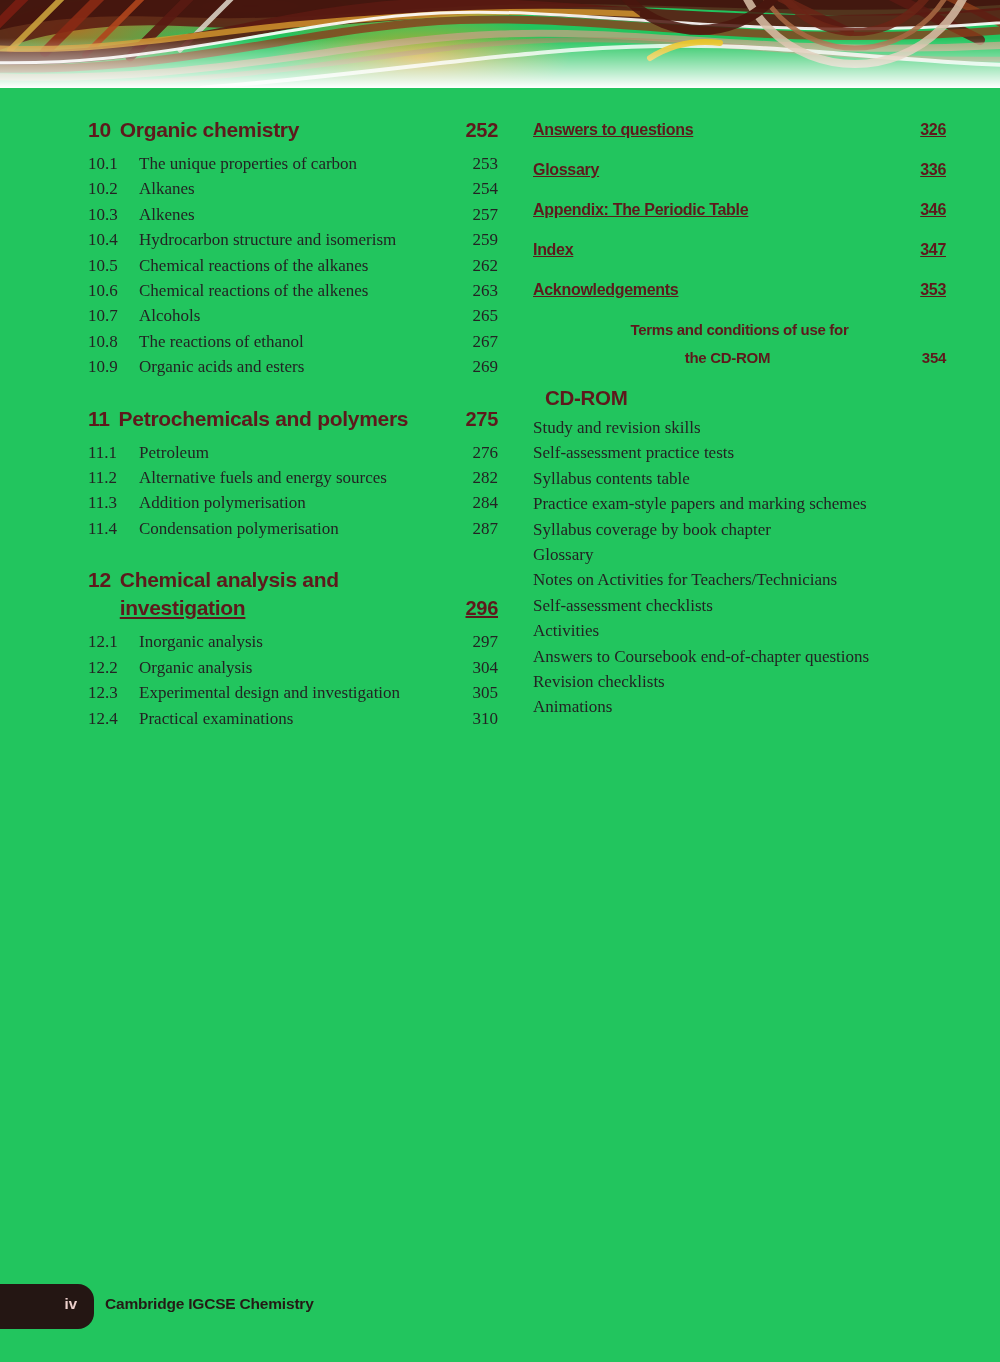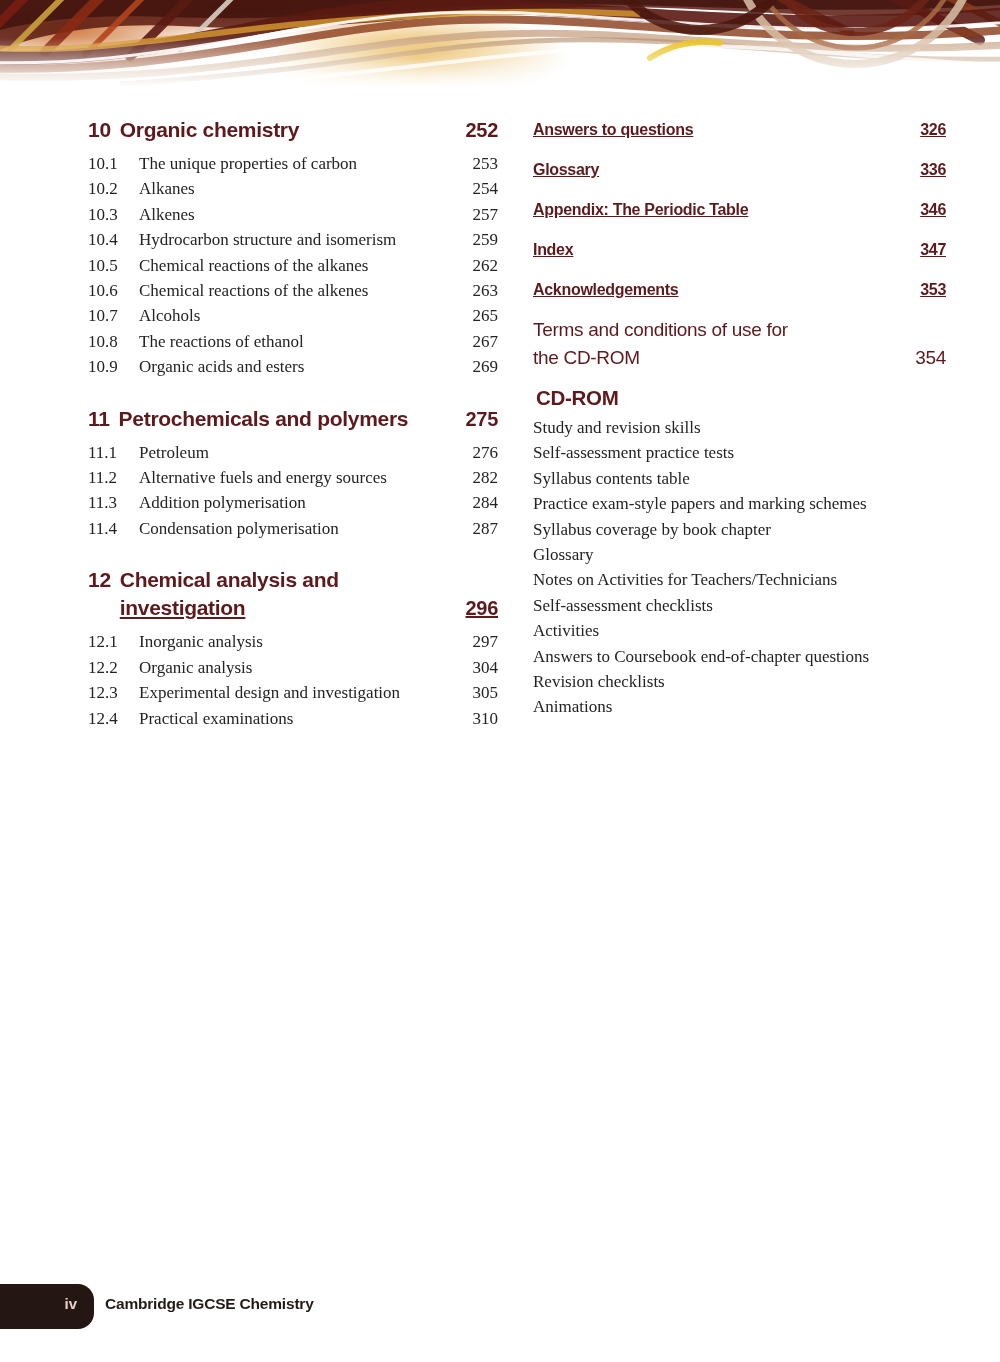"10" .page { background: #ffffff -> #22c55e }
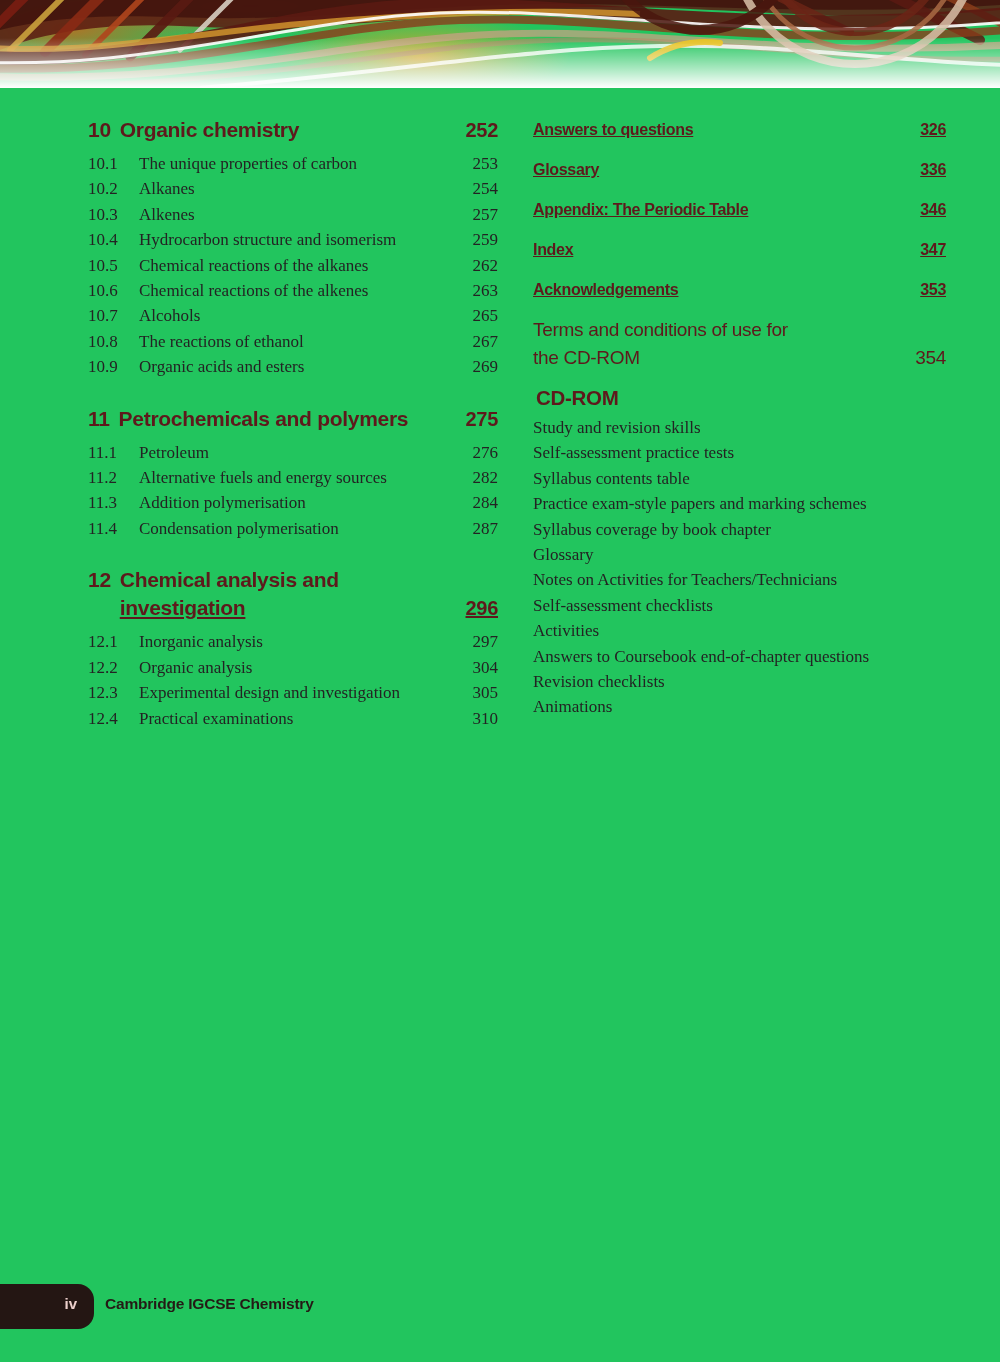"Terms and conditions of use" .r-terms { font-size: 19px -> 15px; font-weight: normal -> bold; text-align: none -> center }
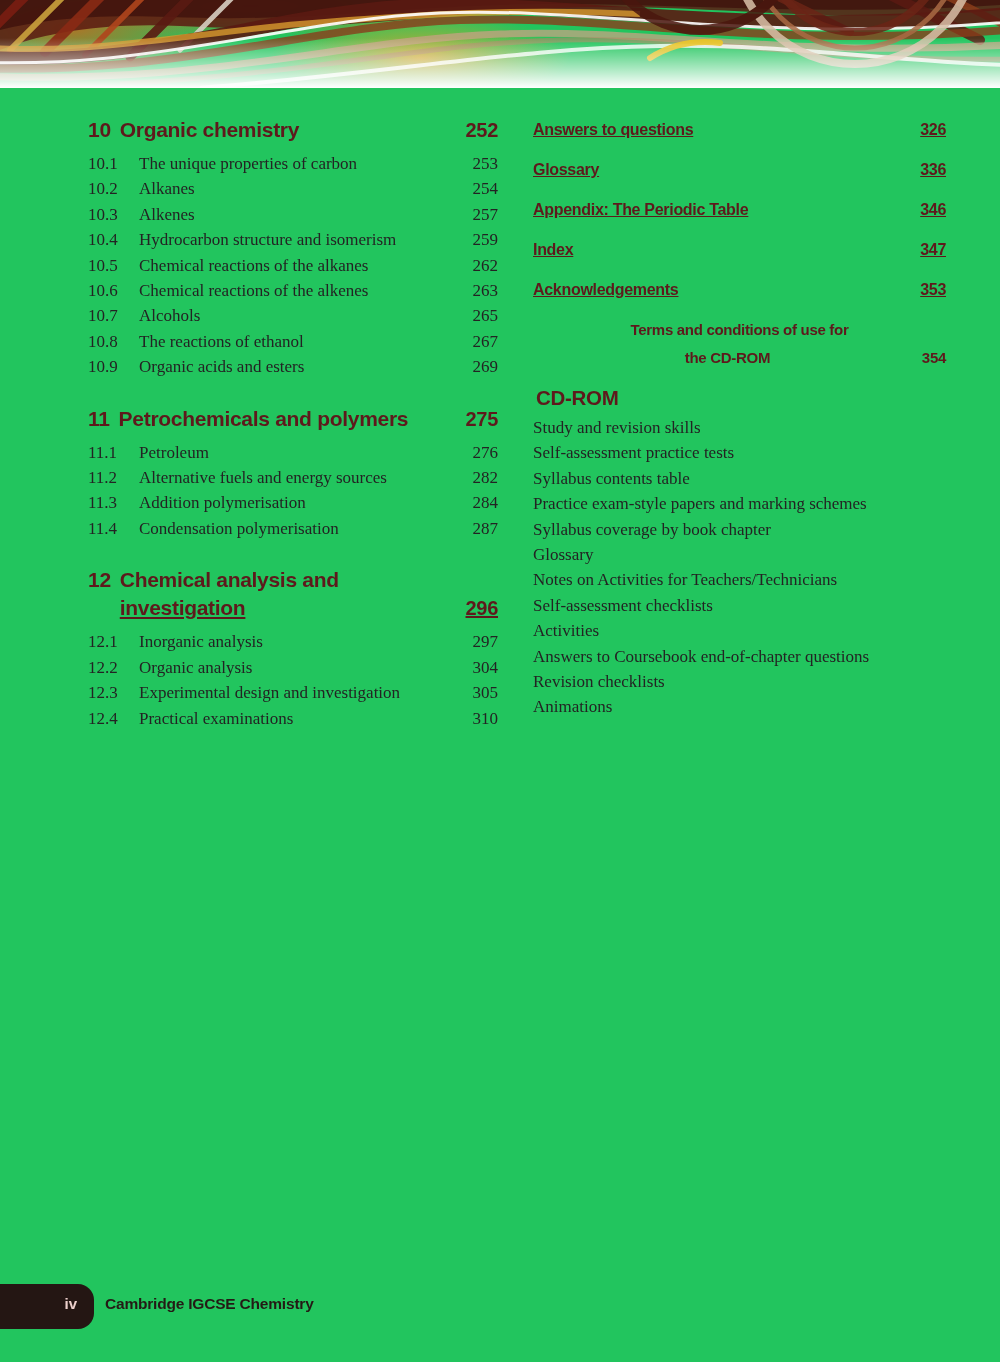"CD-ROM" .cd-head { margin: 0 0 3px 3px -> 0 0 3px 12px }
